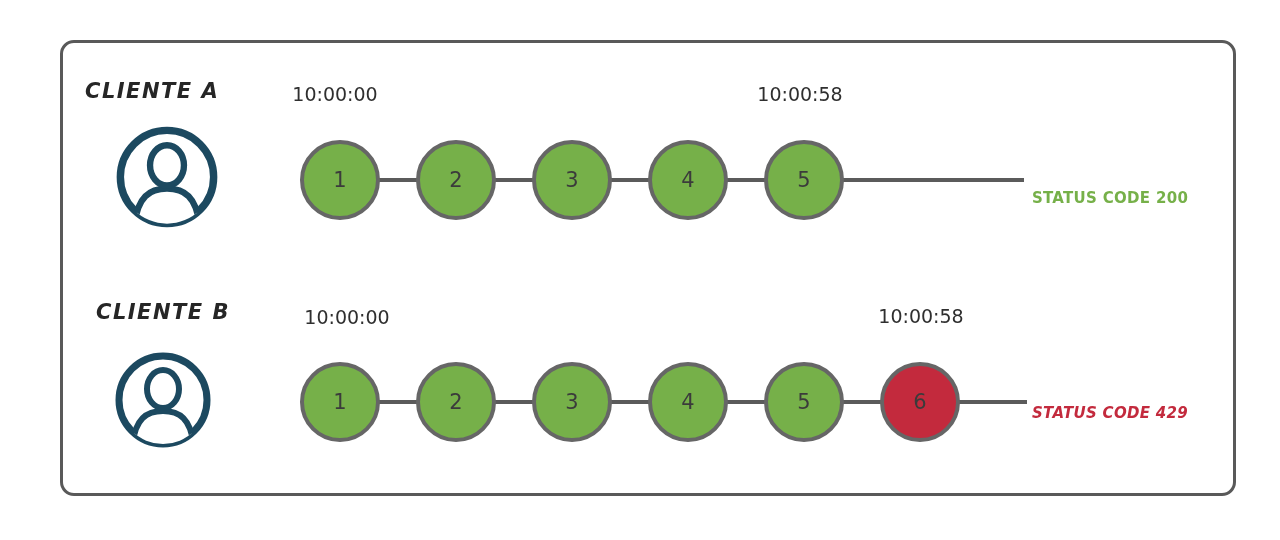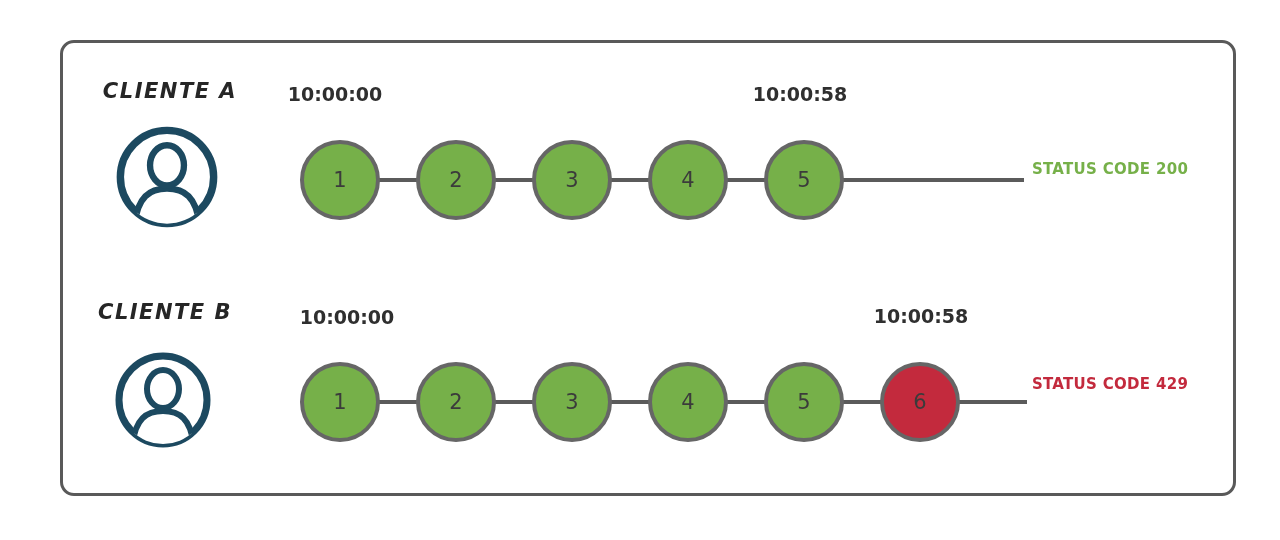"CLIENTE A" .client-label { text-align: center -> left }
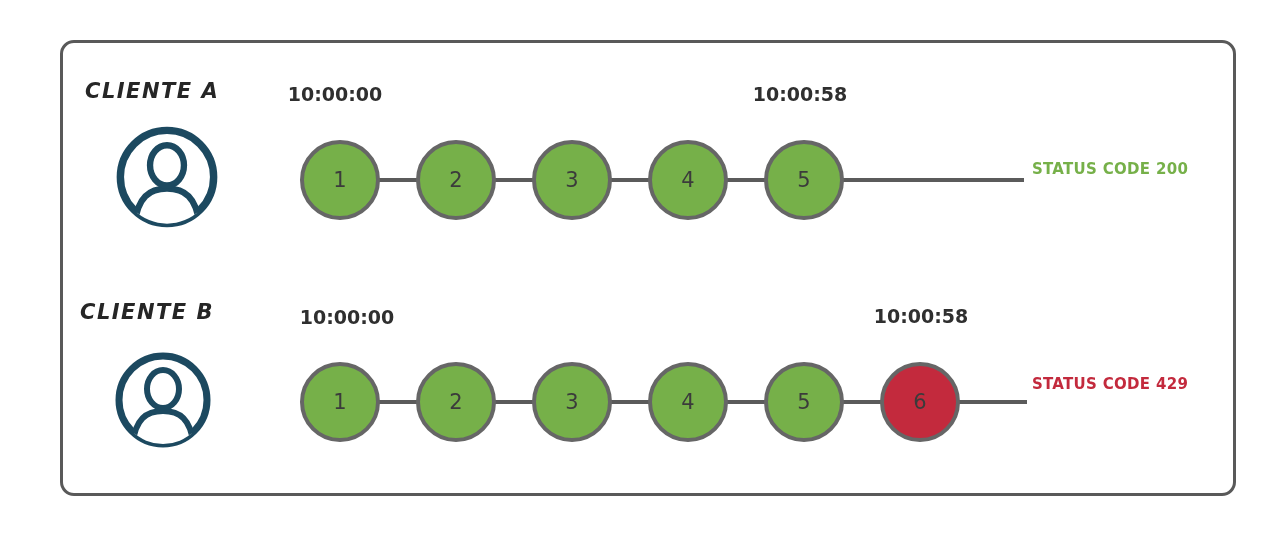"10:00:00" .timestamp { font-weight: bold -> normal }
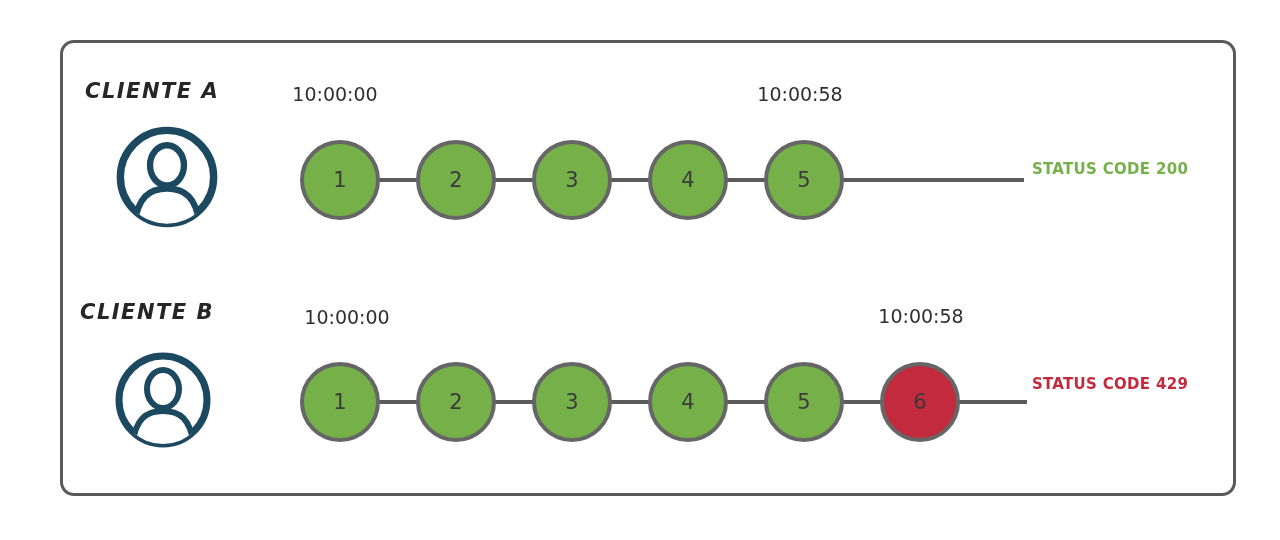"STATUS CODE 200" .status { margin-top: none -> 29px }
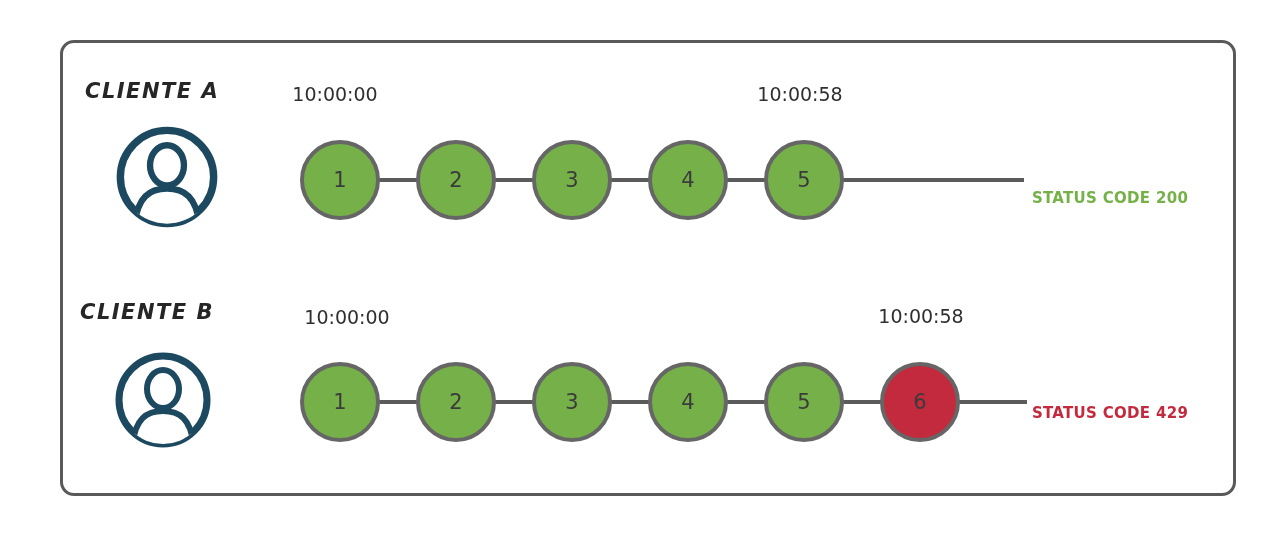"CLIENTE B" .pos-b-label { left: 80px -> 96px }
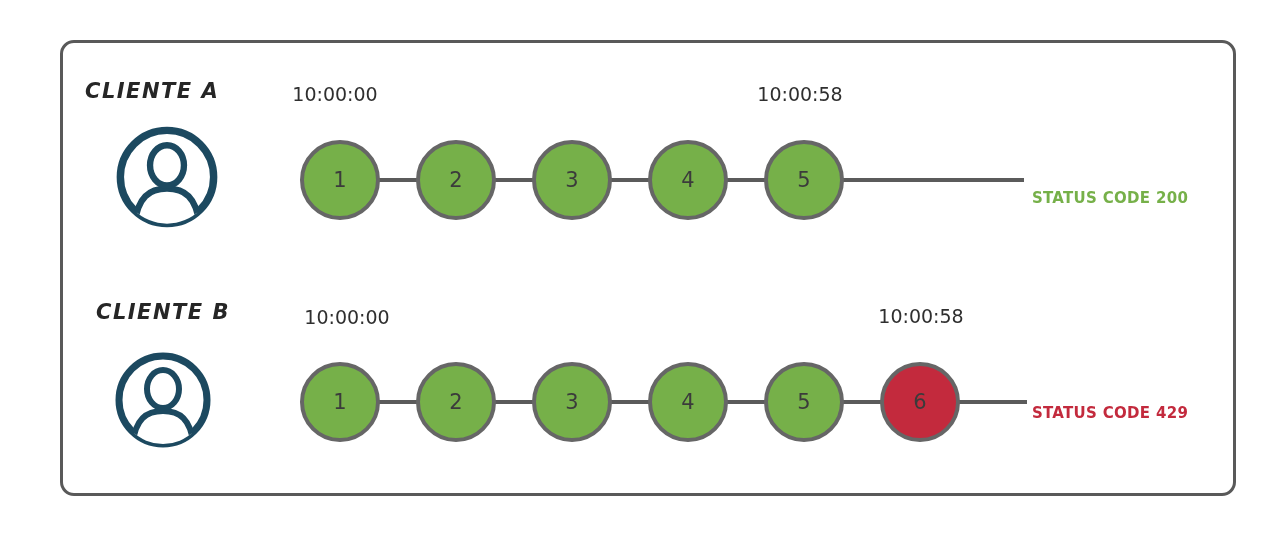"STATUS CODE 429" .status.error { font-style: none -> italic }
